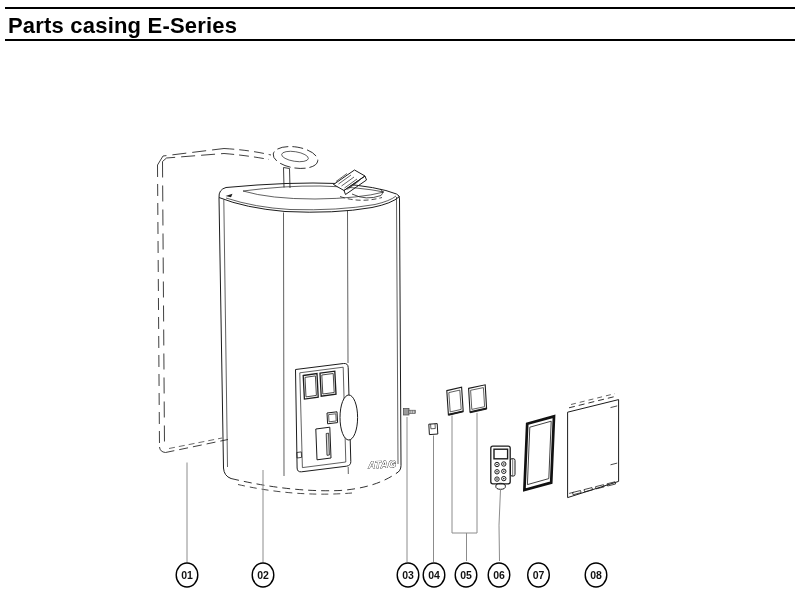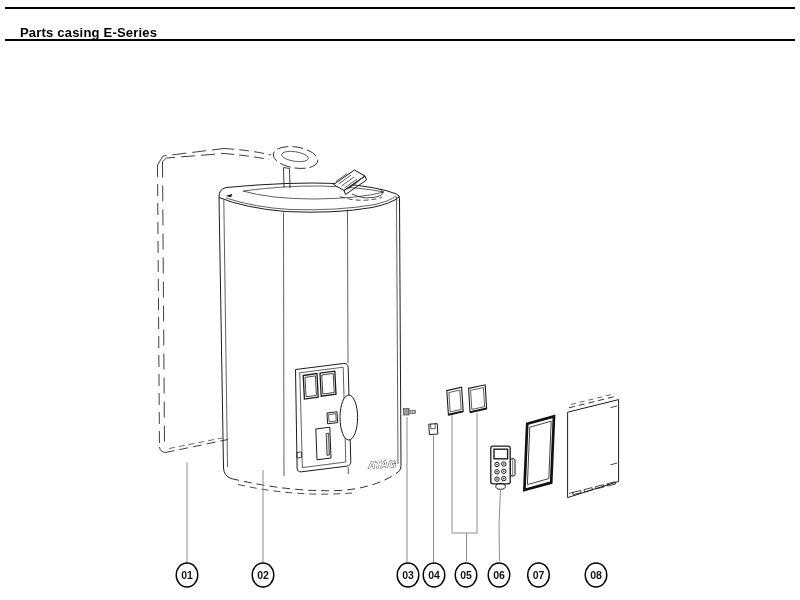"Parts casing E-Series" .page-title { font-size: 13px -> 22px; margin: 12px -> 0 }
